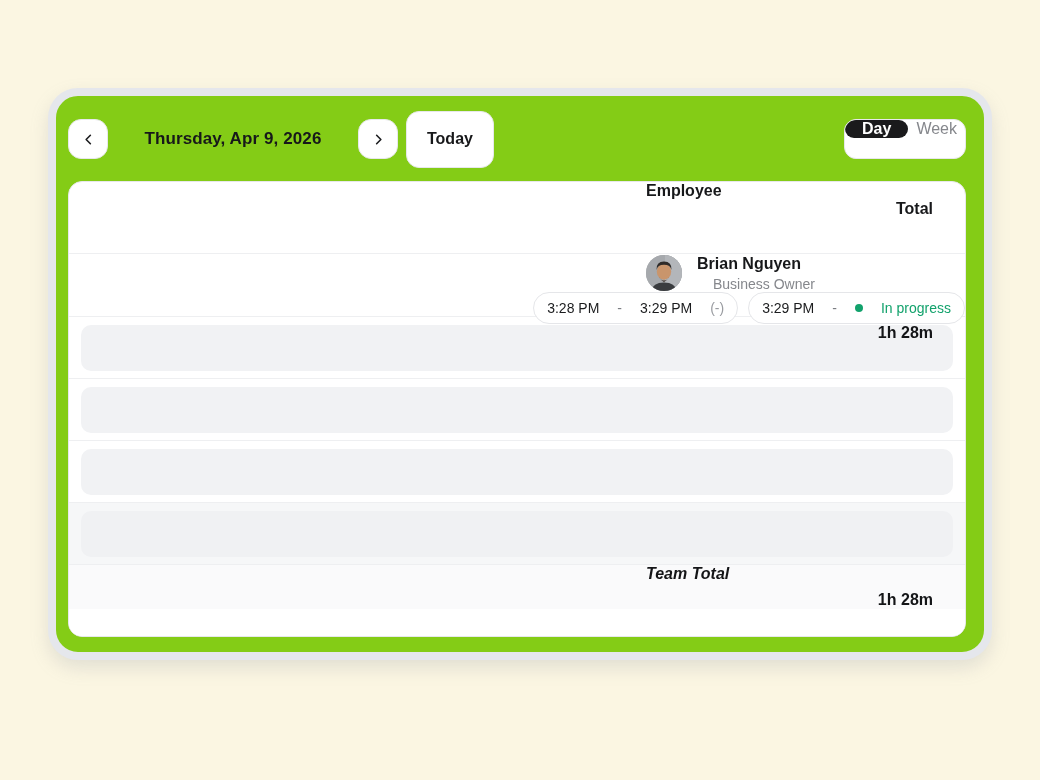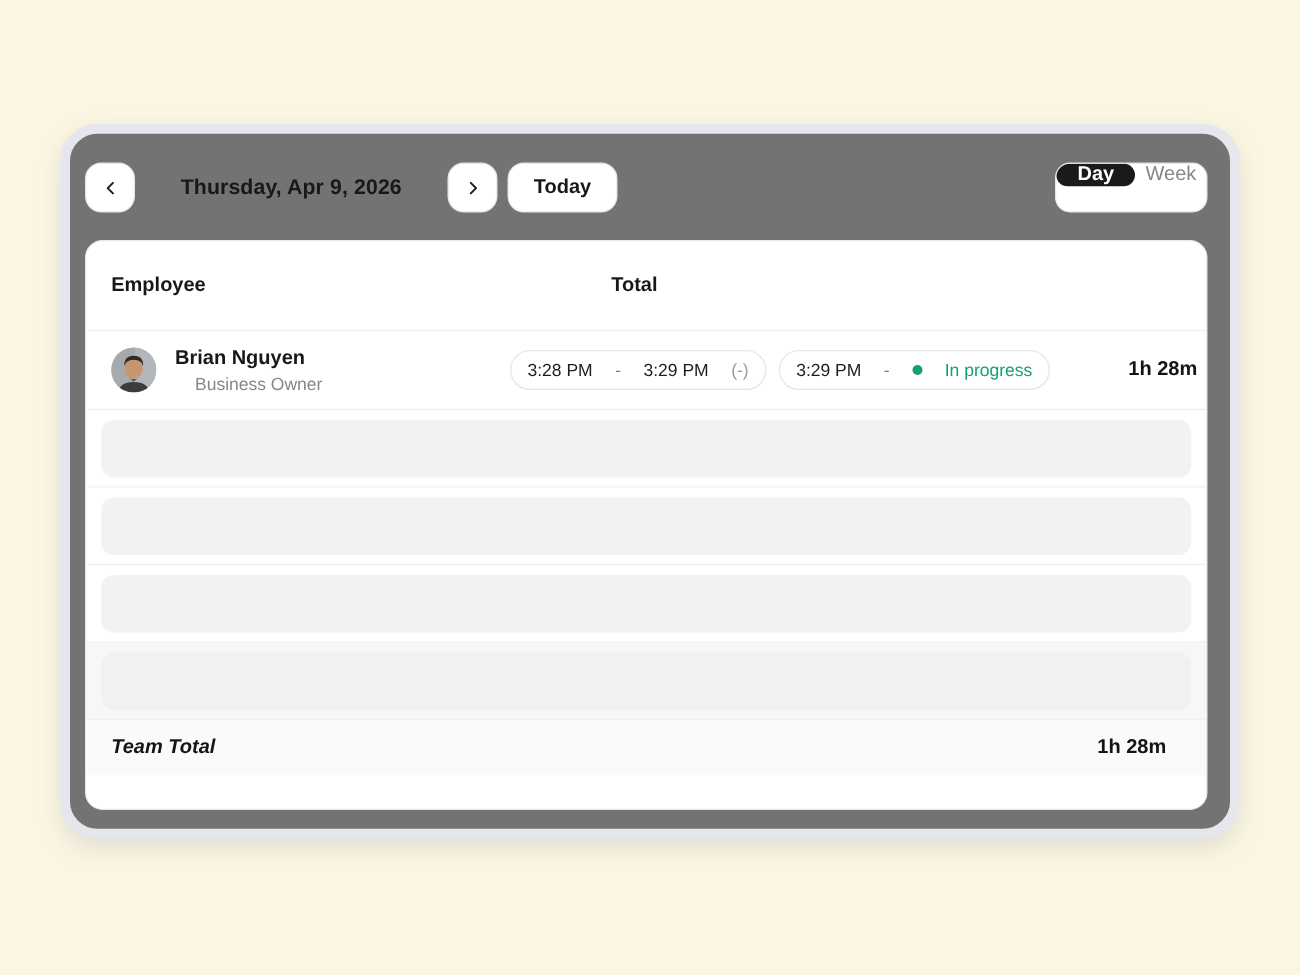"Thursday, Apr 9, 2026" .card { background: #737373 -> #84cc16; top: 99px -> 88px }
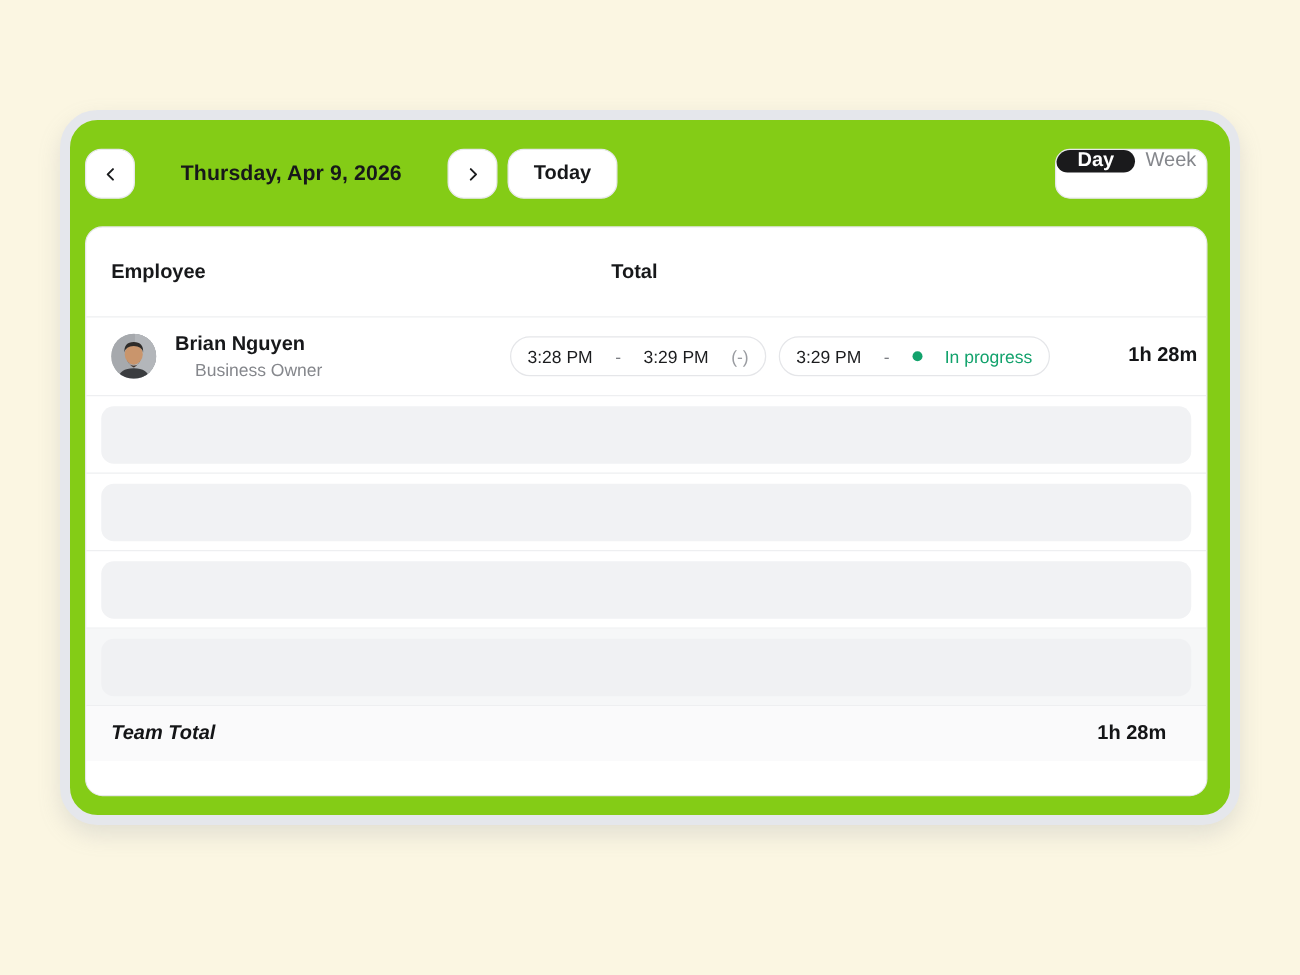"Today" .today-btn { height: 40px -> 57px }
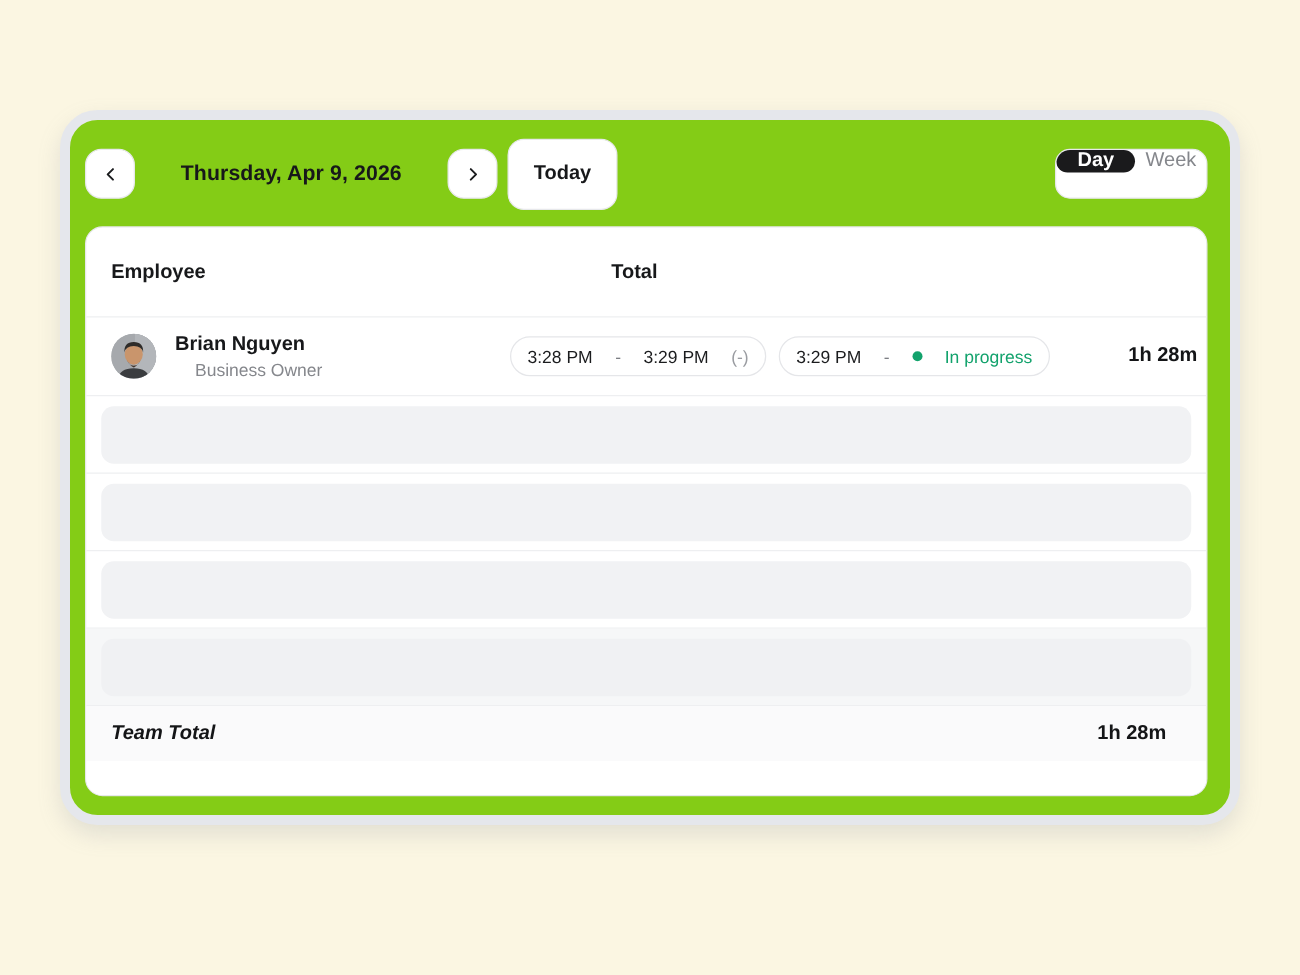"Employee" .row { align-items: center -> flex-end; flex-direction: none -> column }
